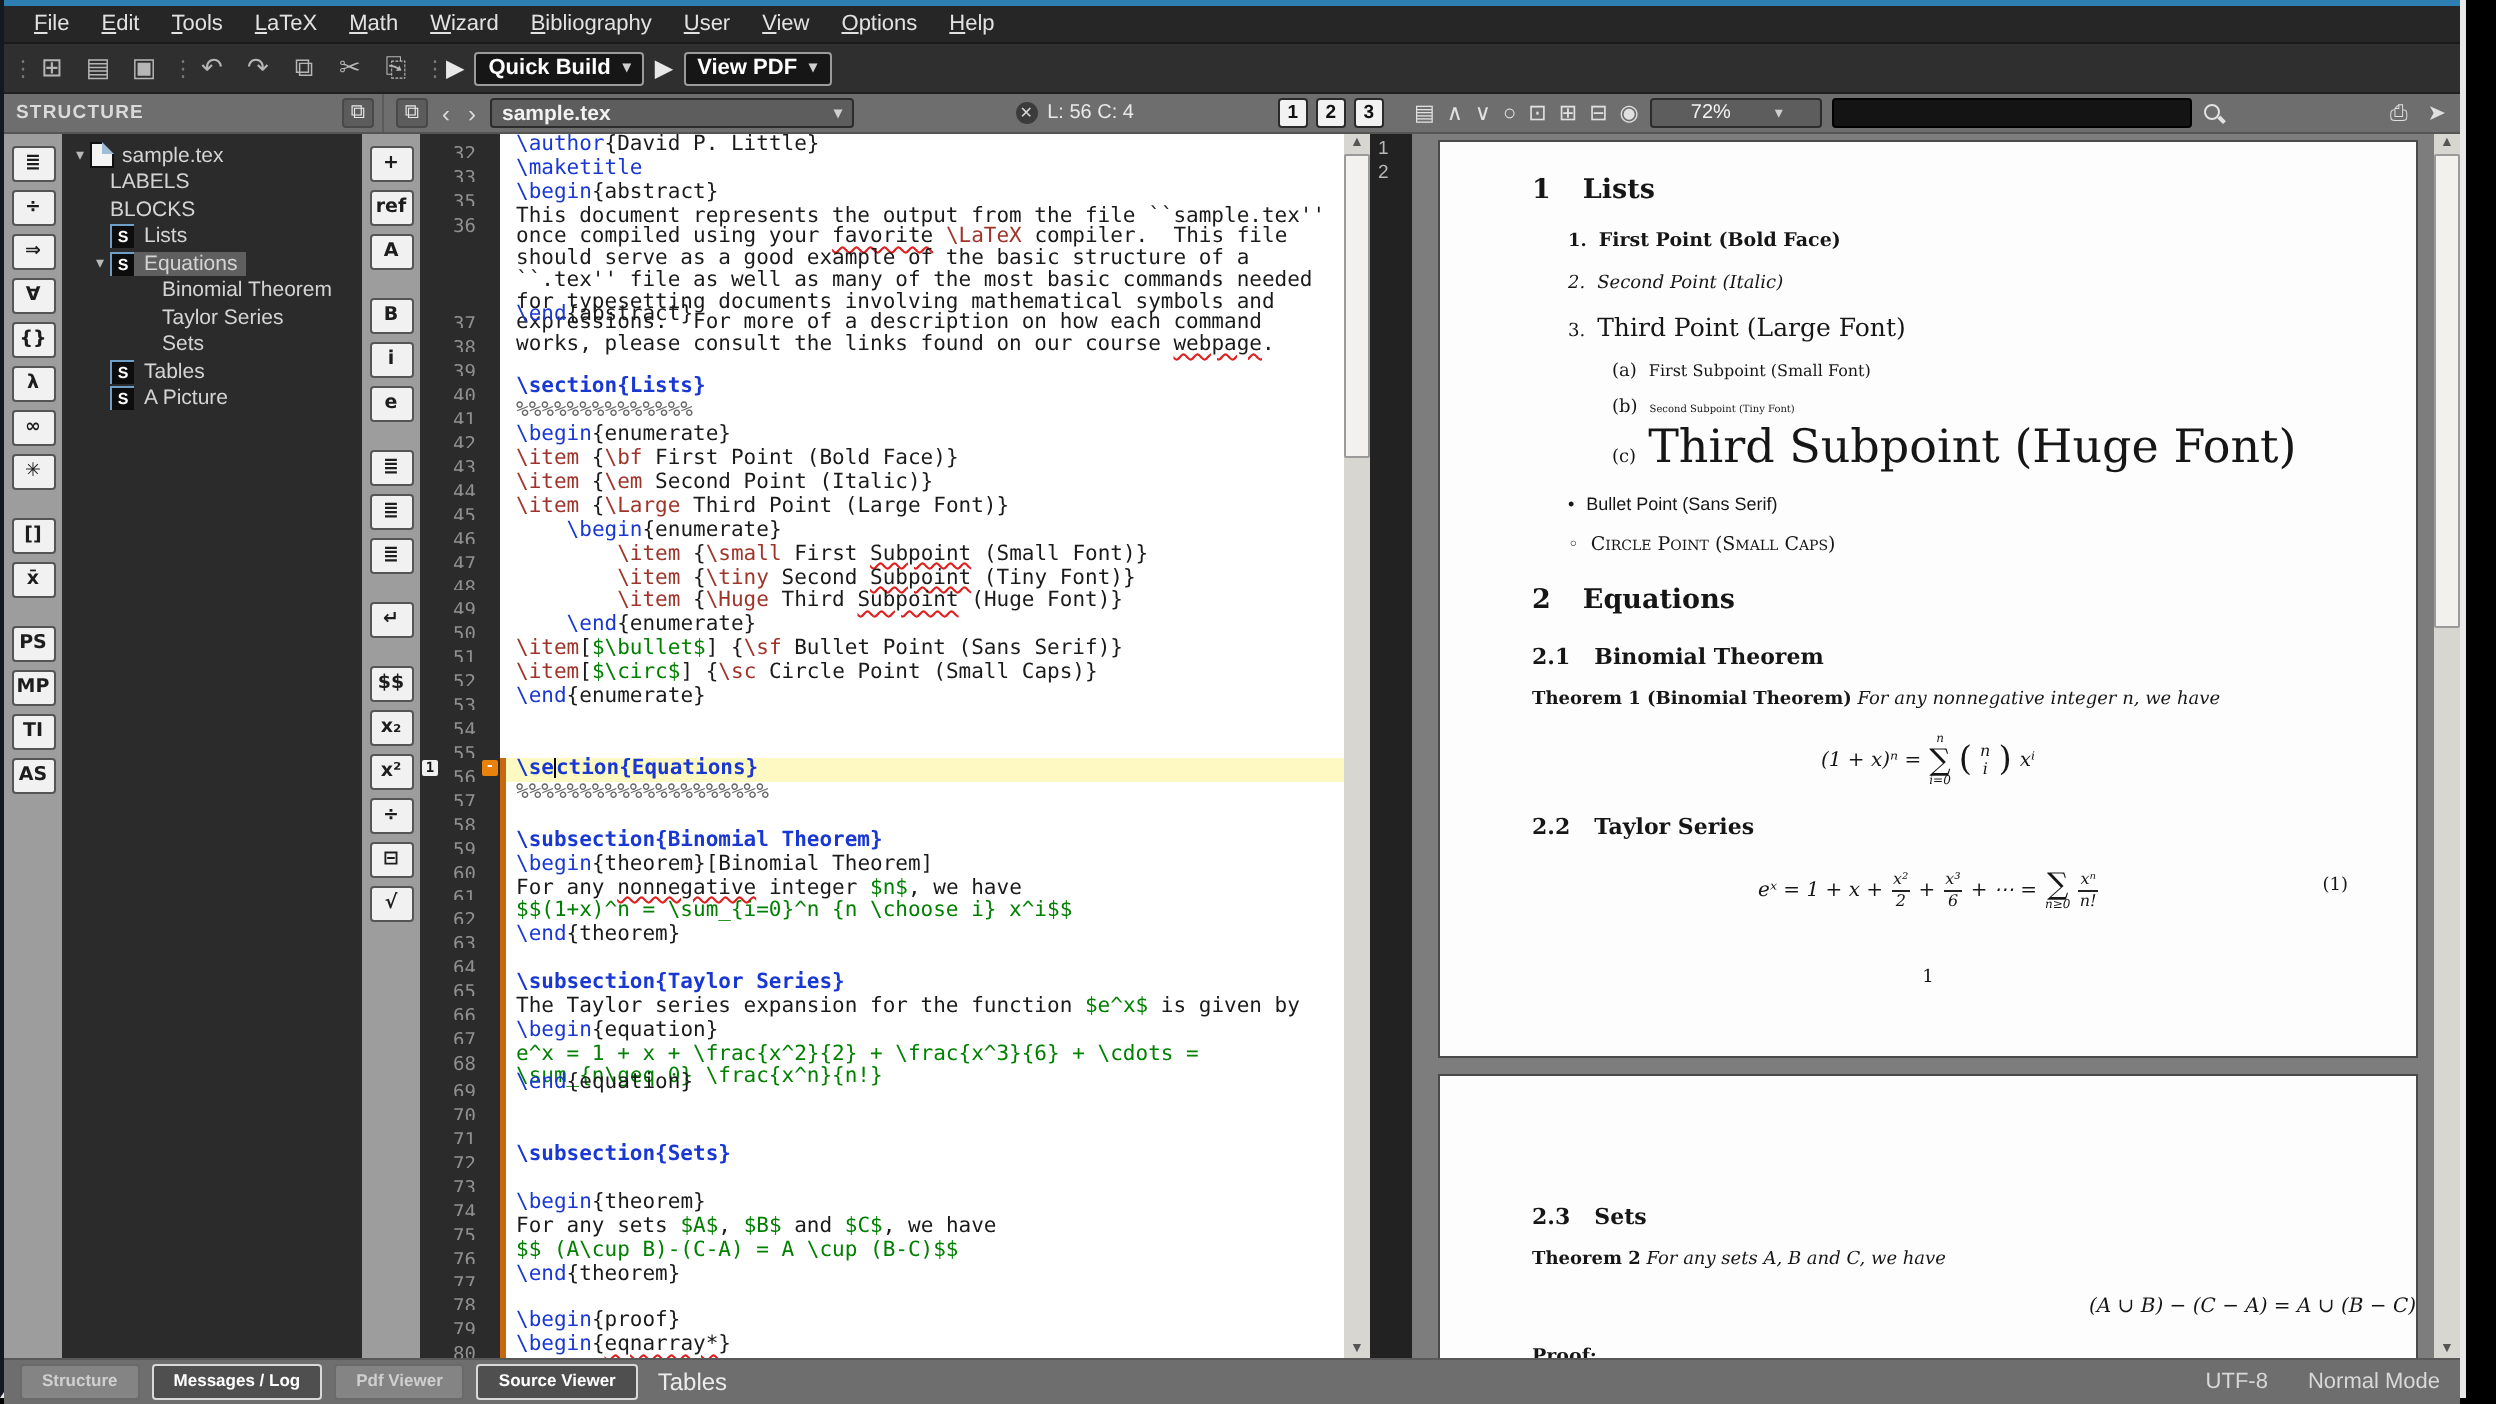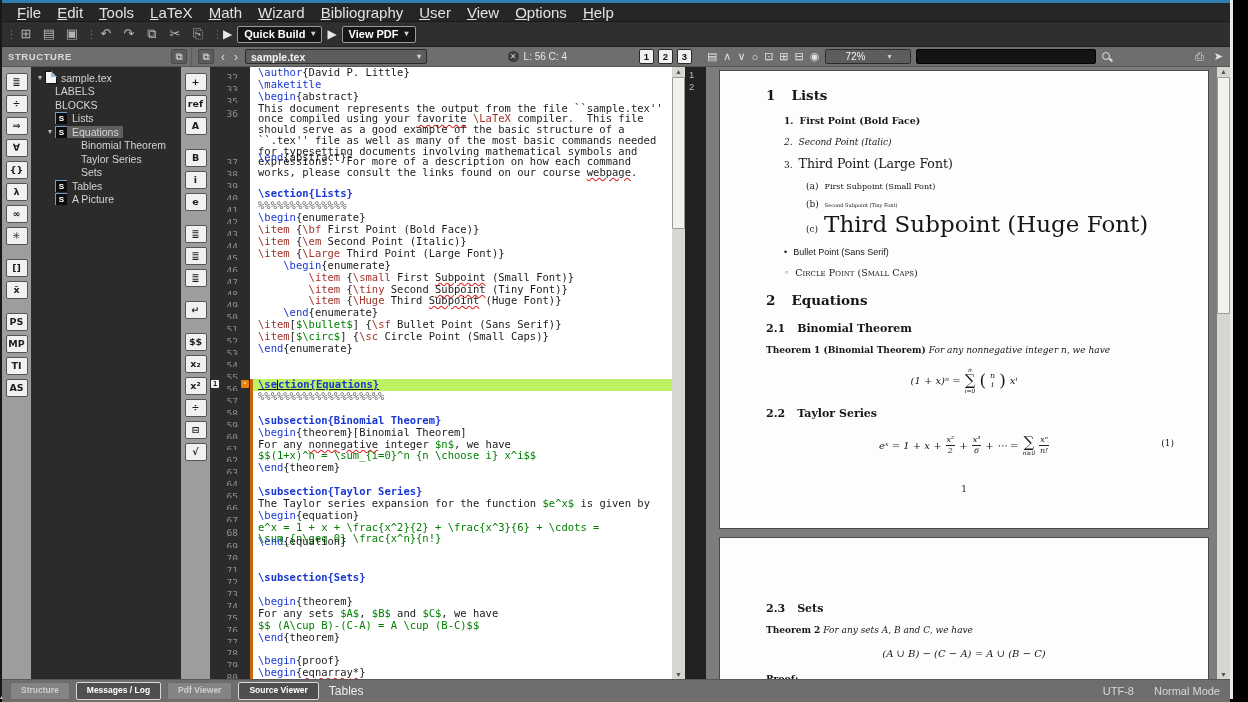"File" .menu-item { font-size: 15px -> 11px }
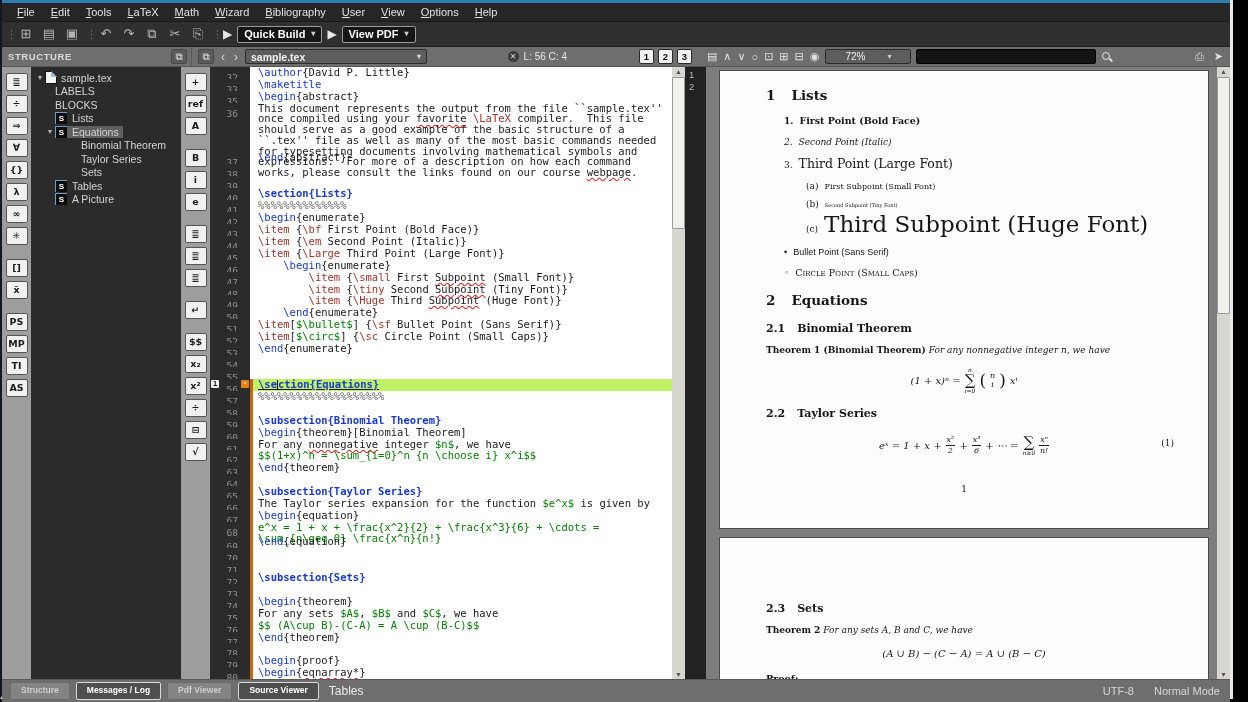"\section{Equations}" .cur .codetxt { background: #bef264 -> #fef9c3; text-decoration: underline -> none }
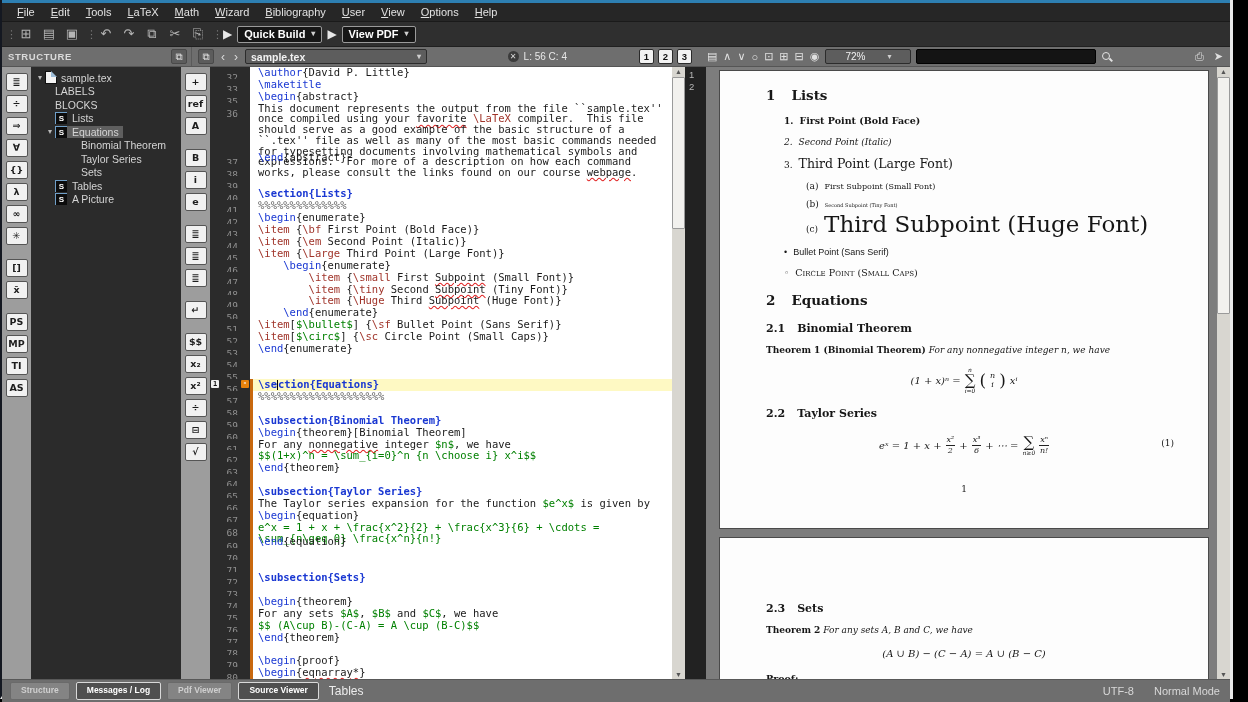"(A ∪ B) − (C" div.eq { justify-content: none -> flex-end }
